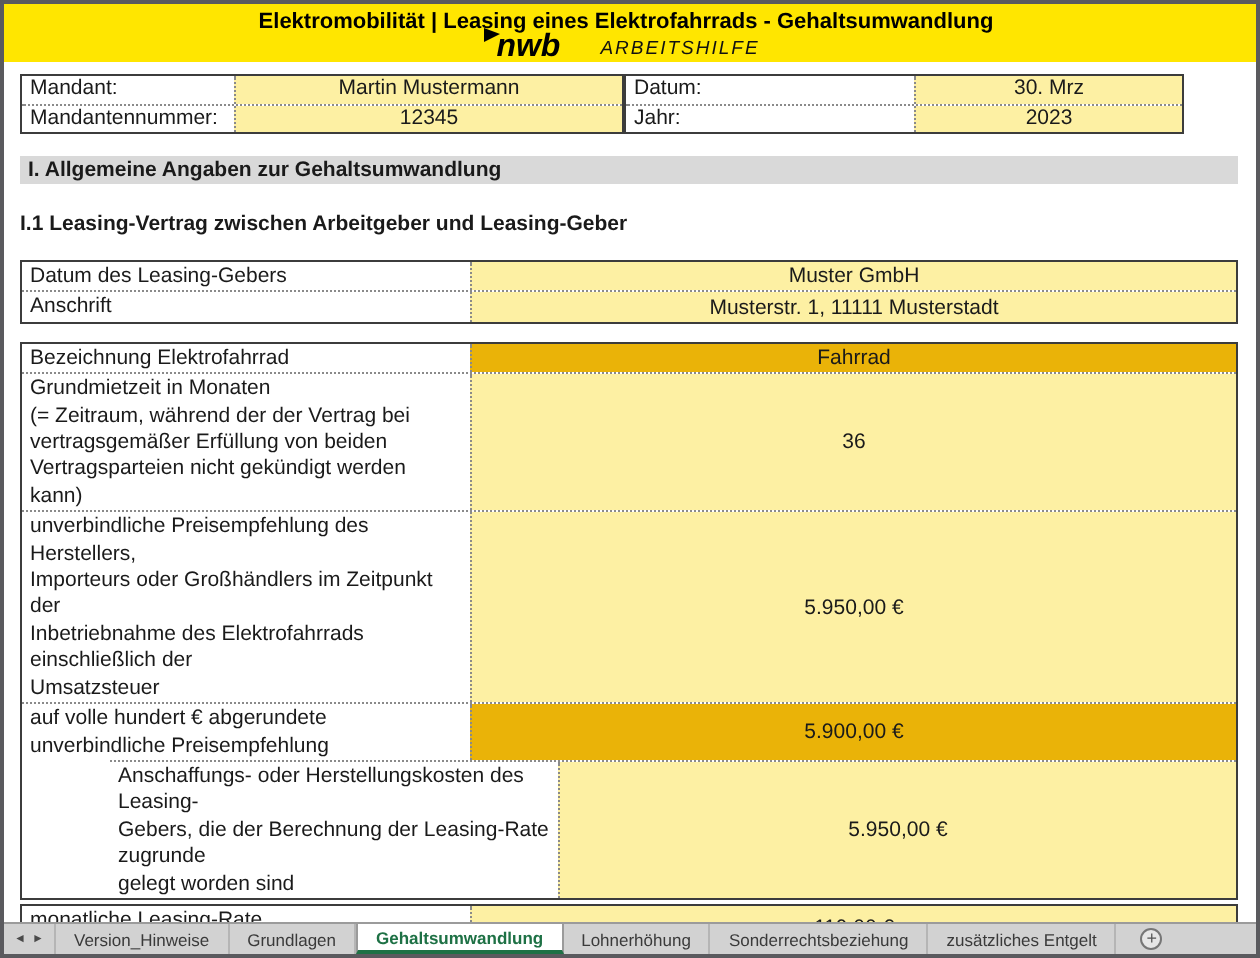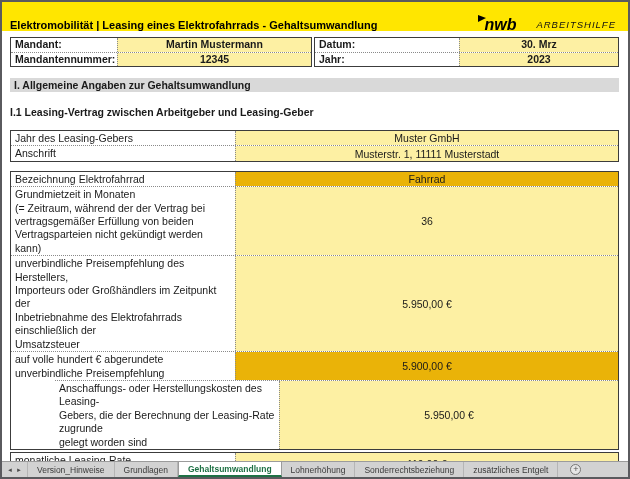"Elektromobilität | Leasing eines" .header { flex-direction: none -> column; padding: 16px 12px 0 8px -> 3px 12px 0 8px }
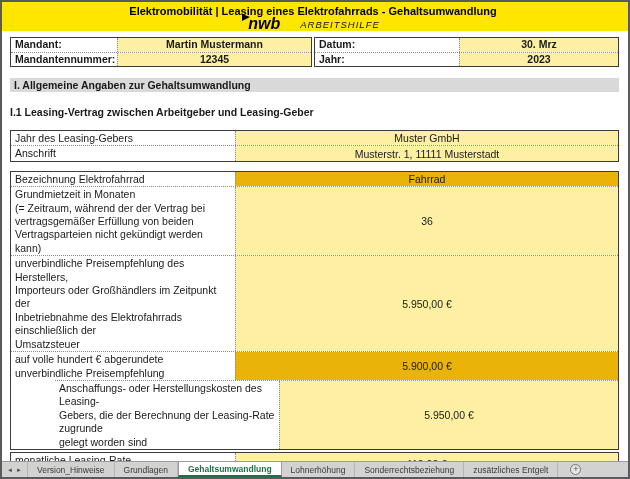"Mandant:" .client-row { font-weight: bold -> none; justify-content: space-between -> none }
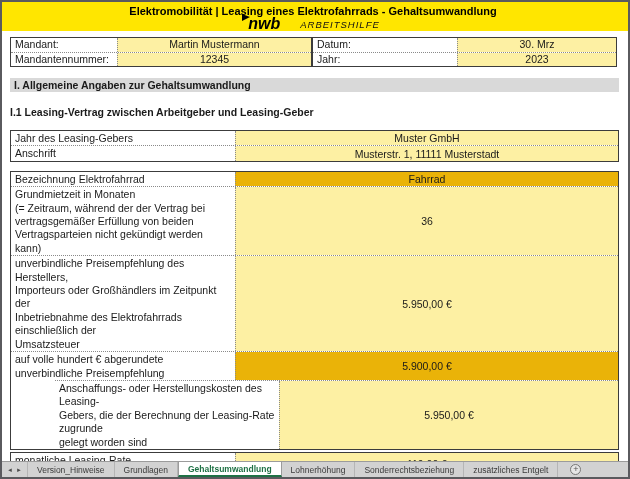"Datum:" .cblock.right { width: 305px -> 280px }
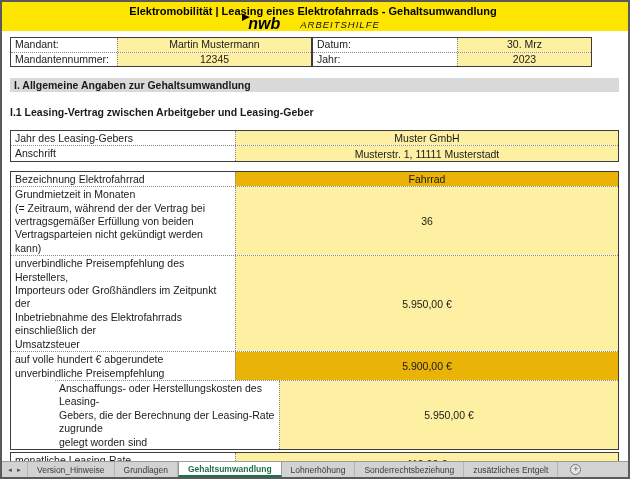"Jahr des Leasing-Gebers" div.tlabel { text: Jahr -> Datum }
